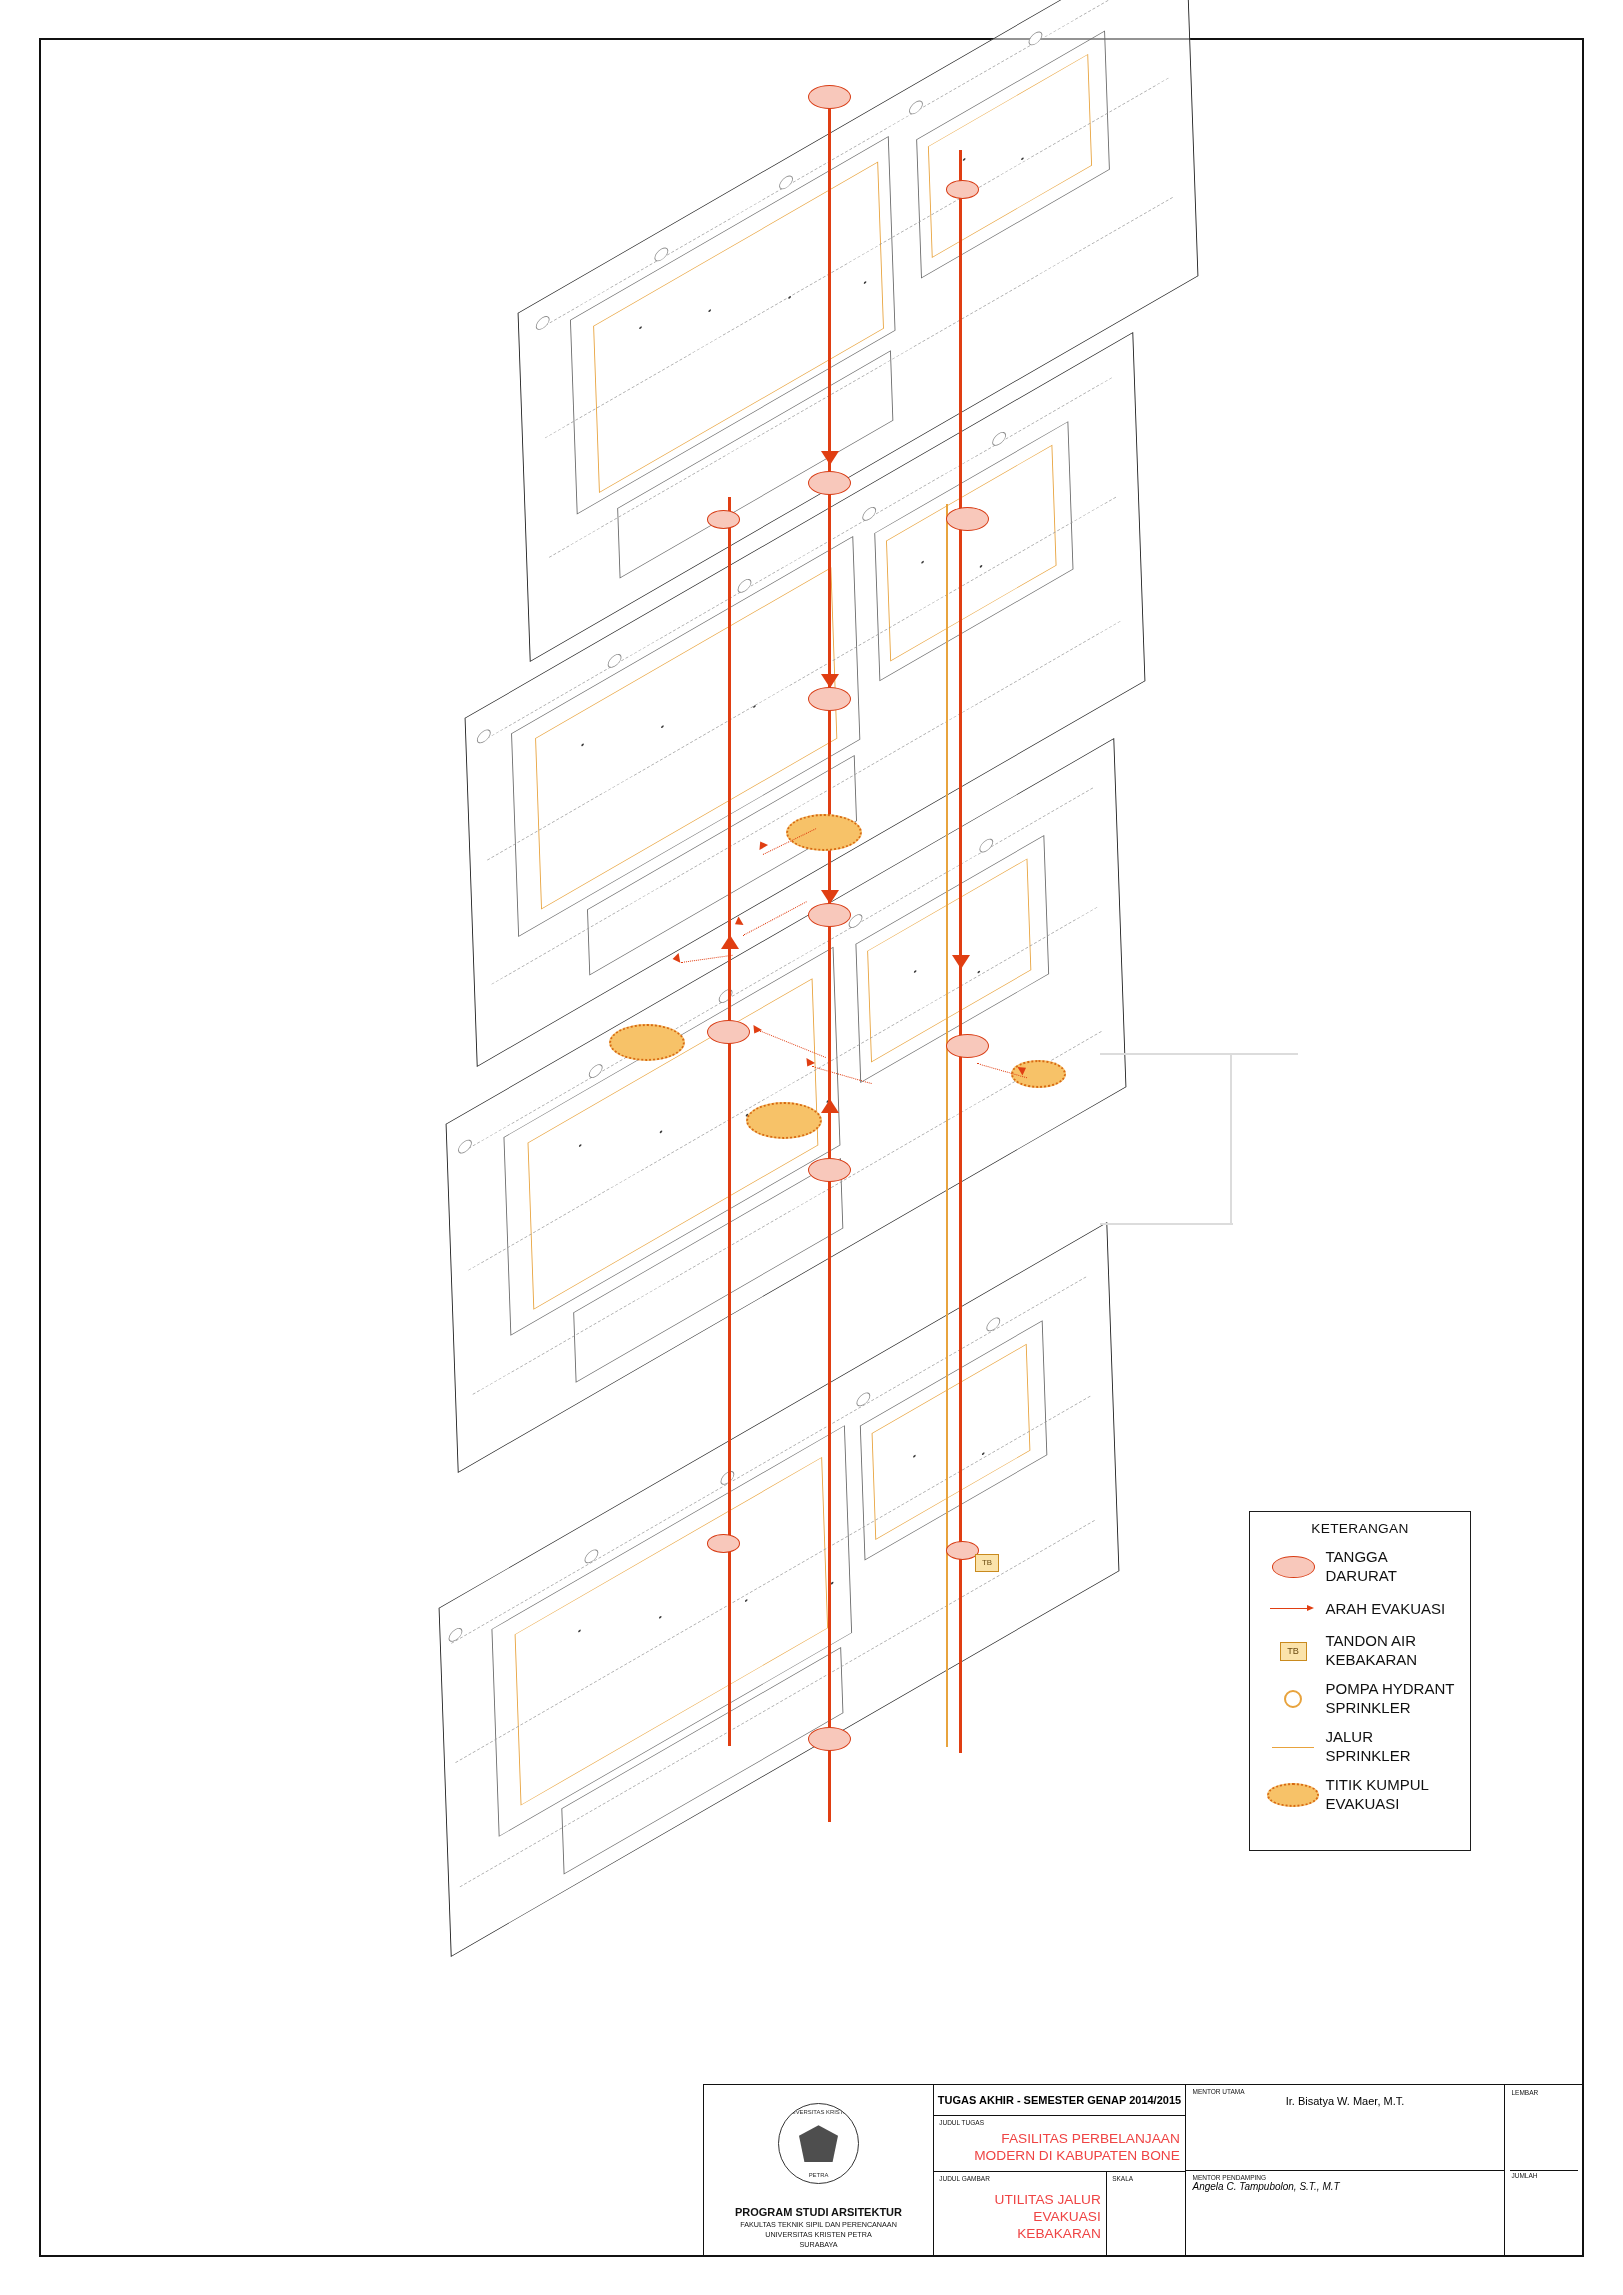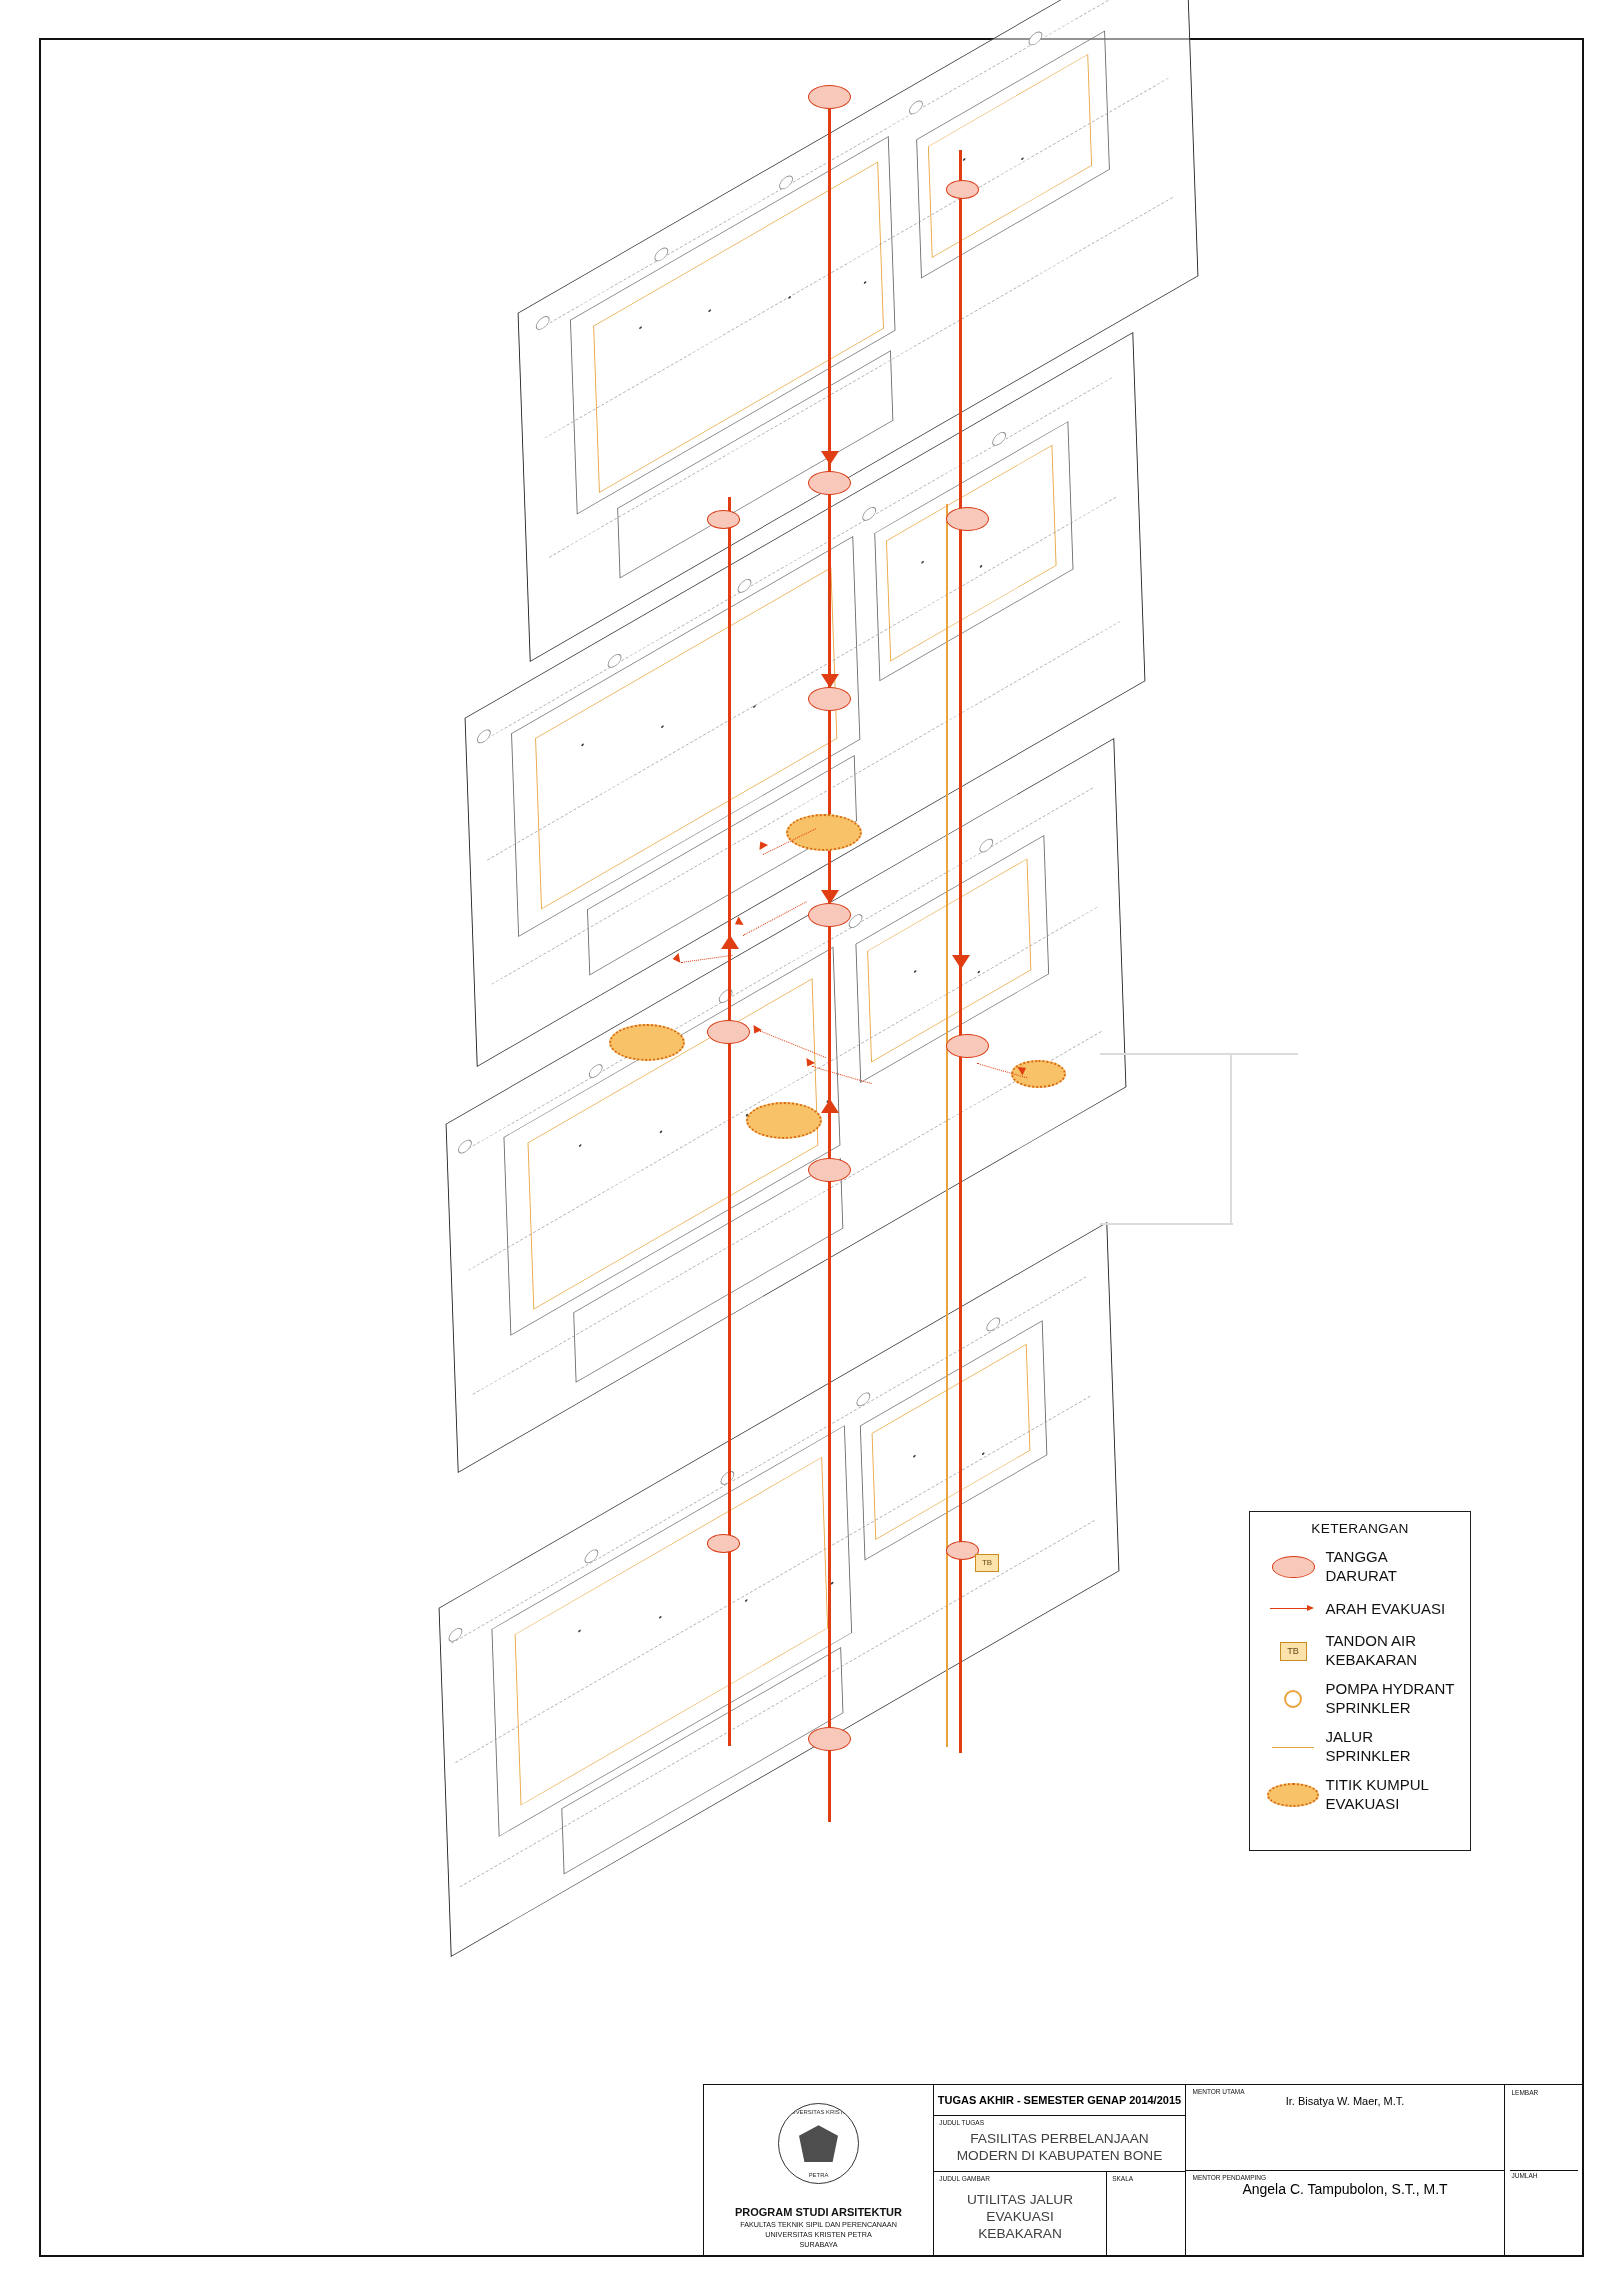"FASILITAS PERBELANJAAN" .cell-val { color: #404040 -> #ef4444; text-align: center -> right }
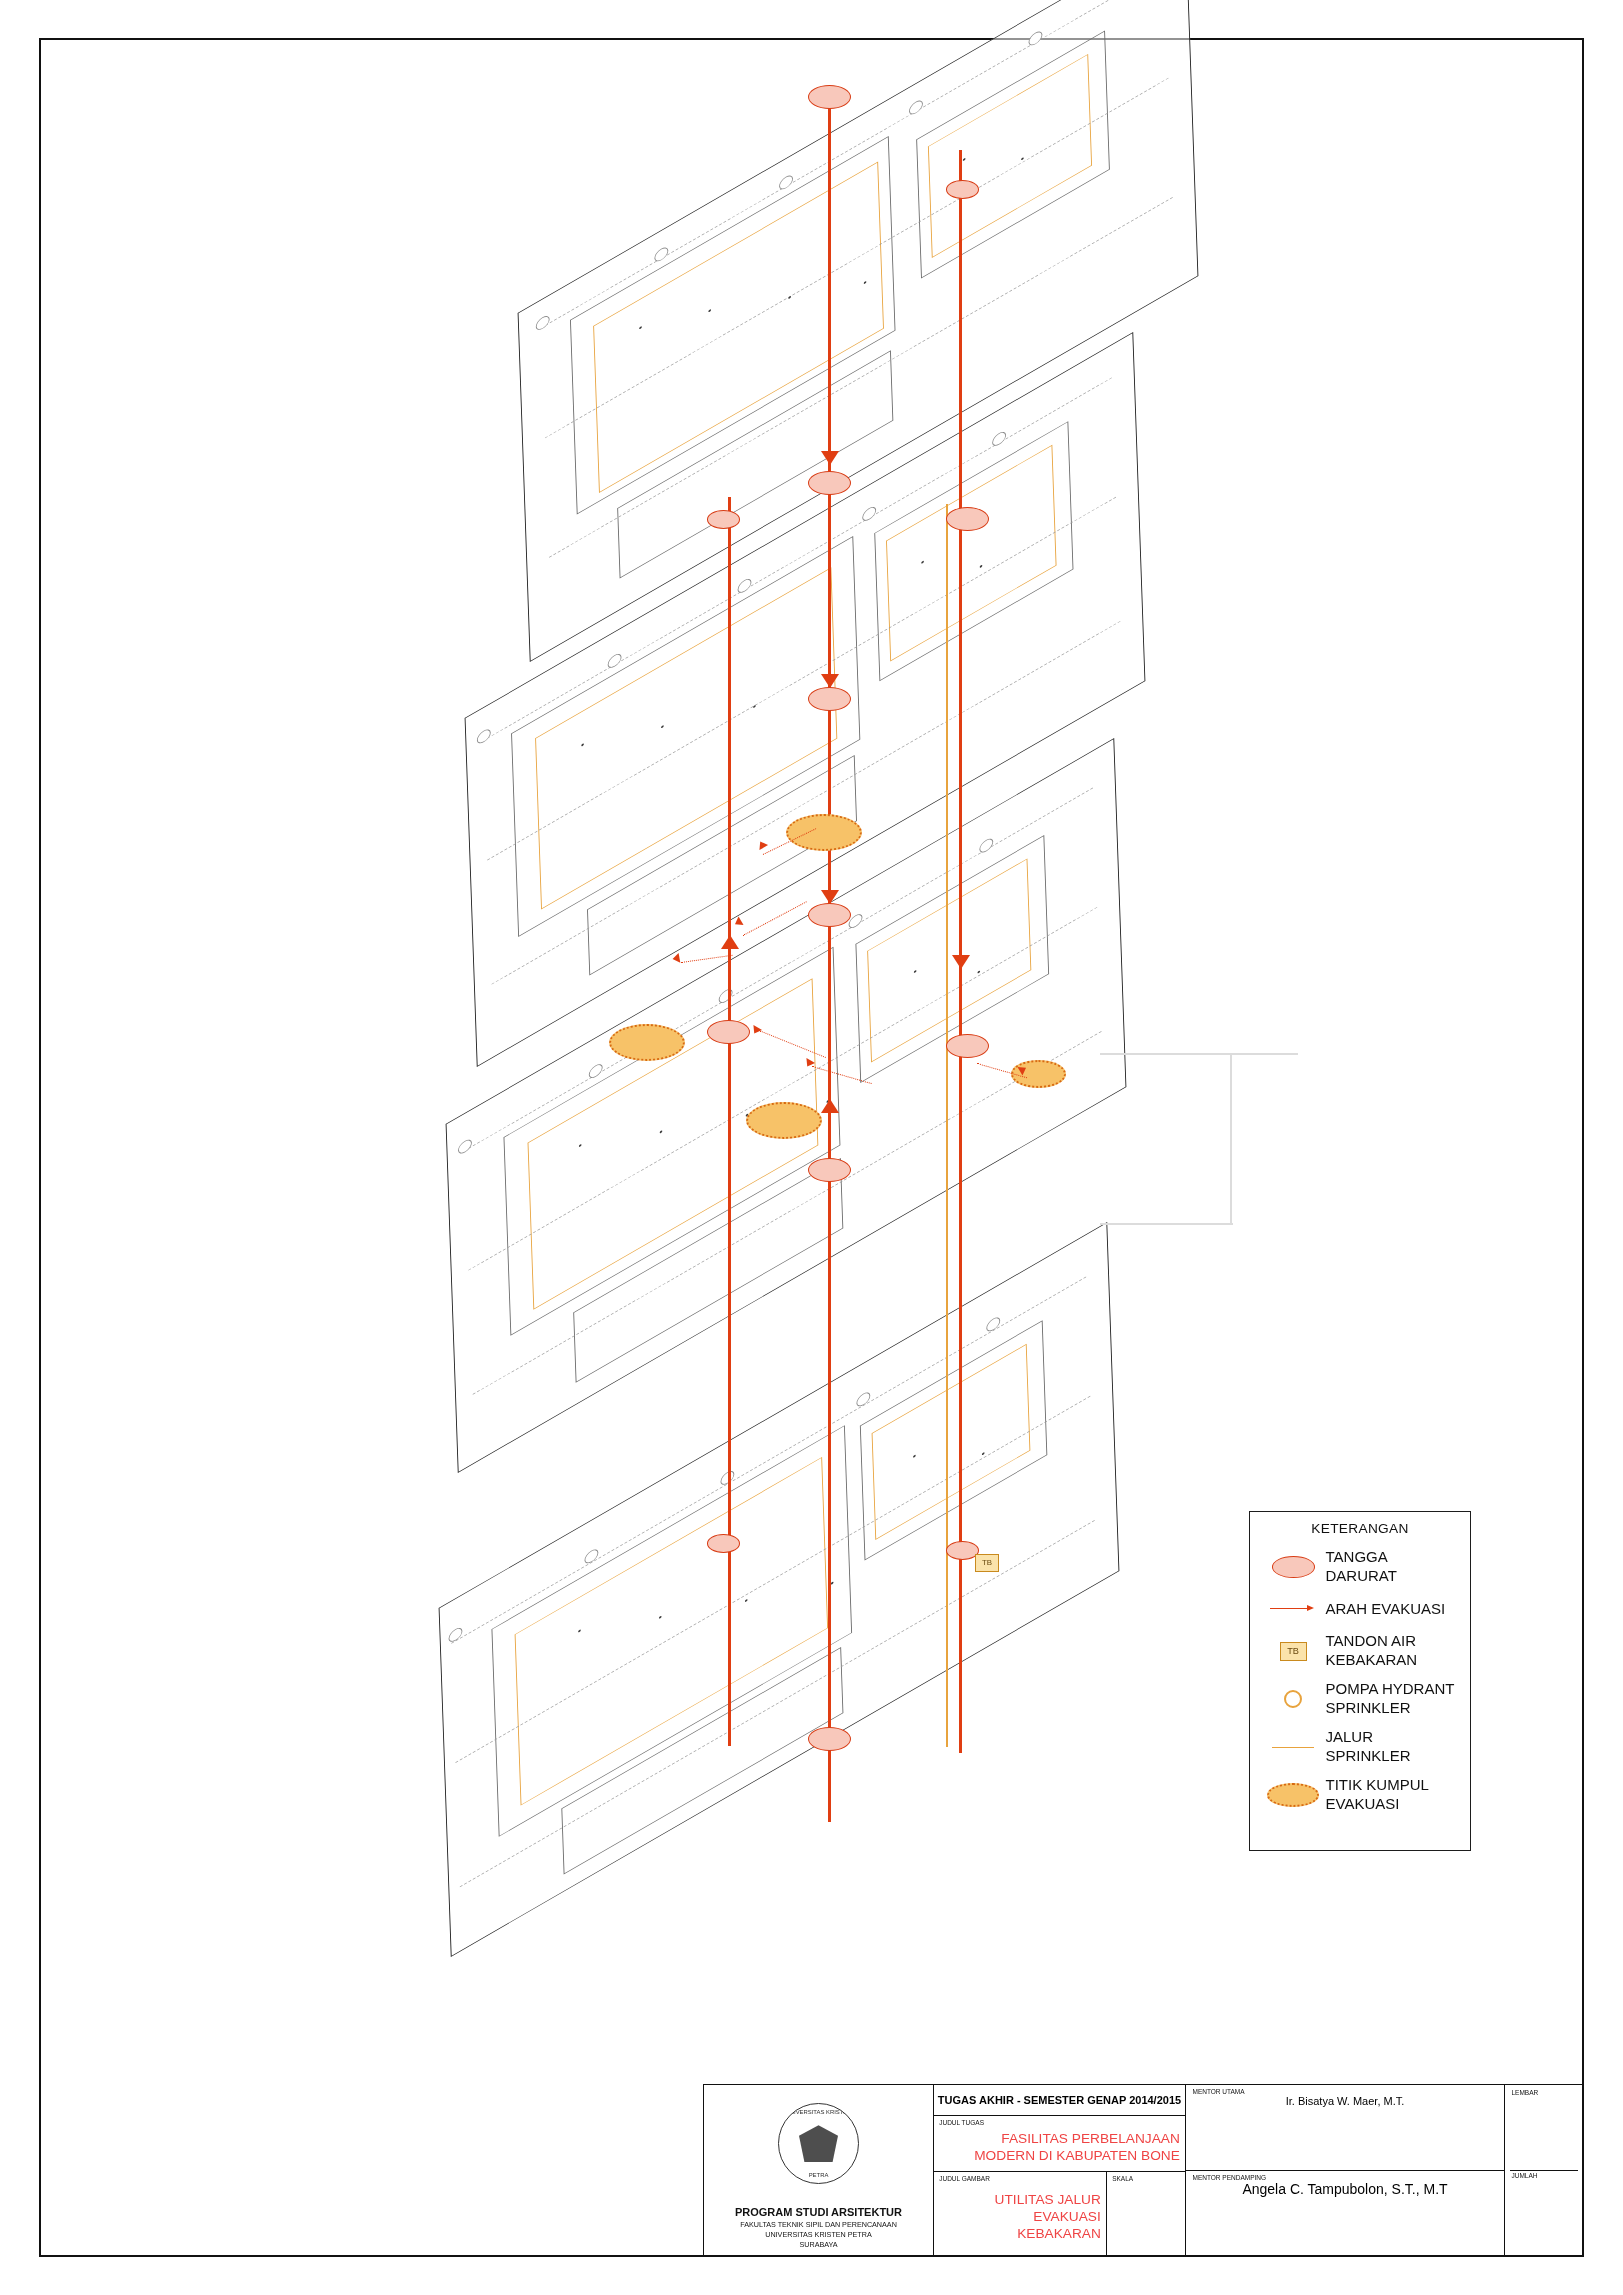"Angela C. Tampubolon, S.T., M.T" .mentor2-val { font-size: 14px -> 10px; font-style: none -> italic; text-align: center -> left }
